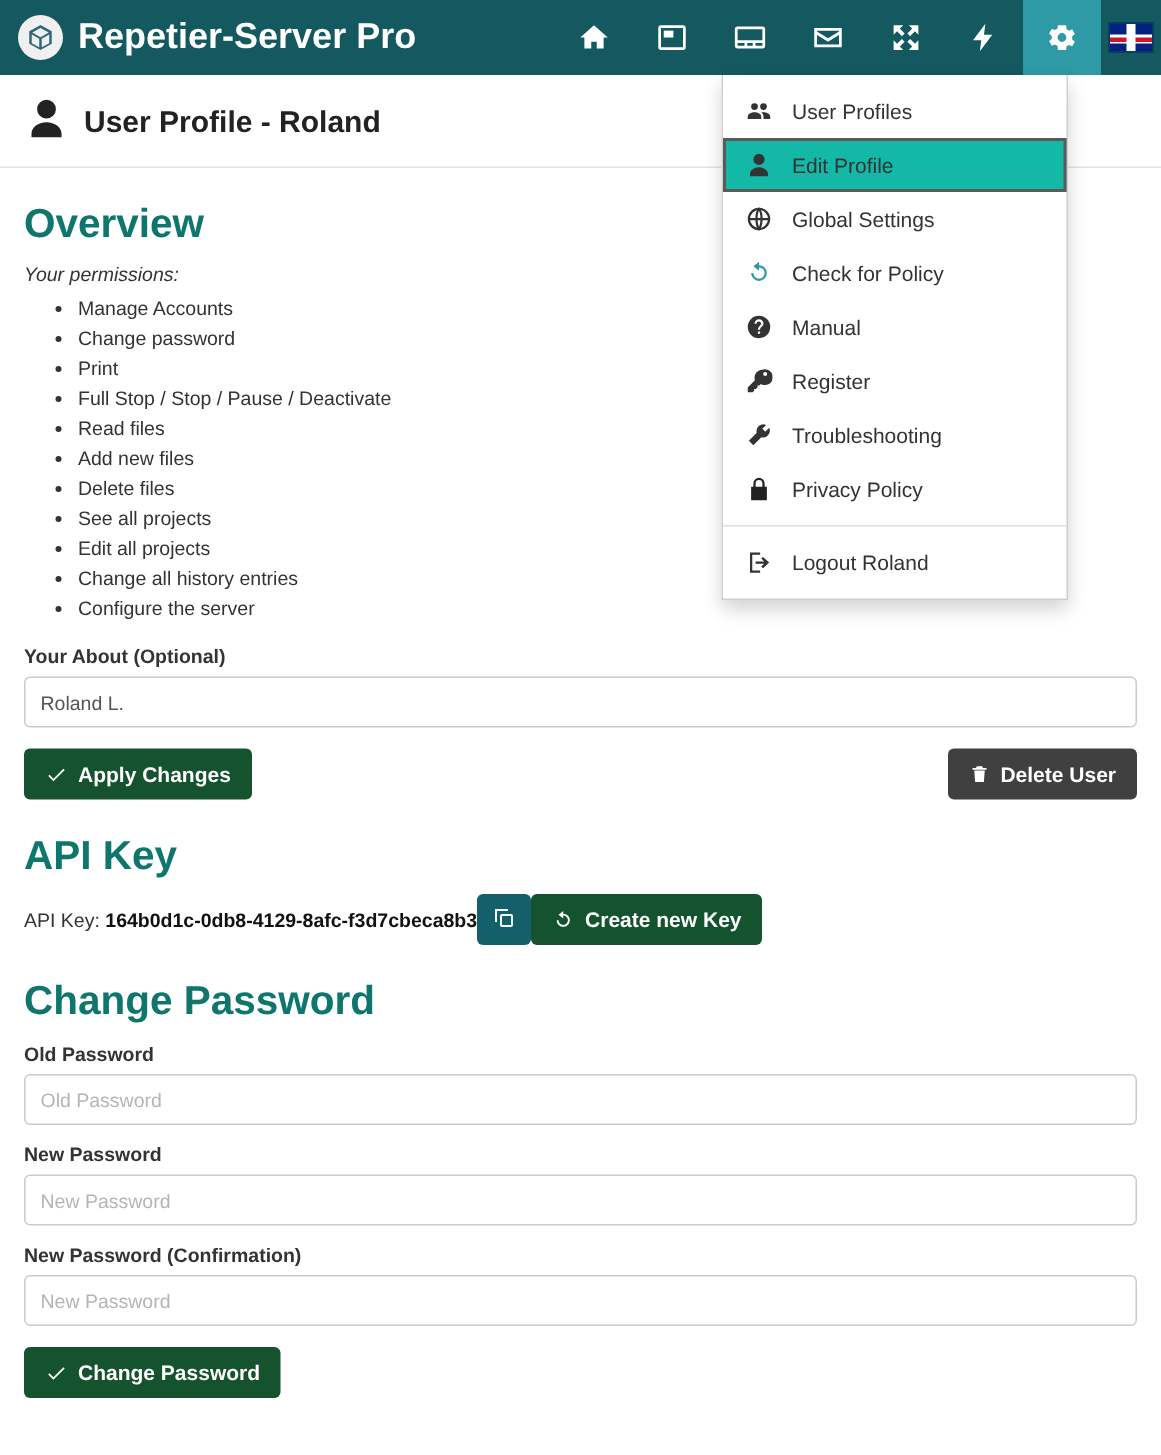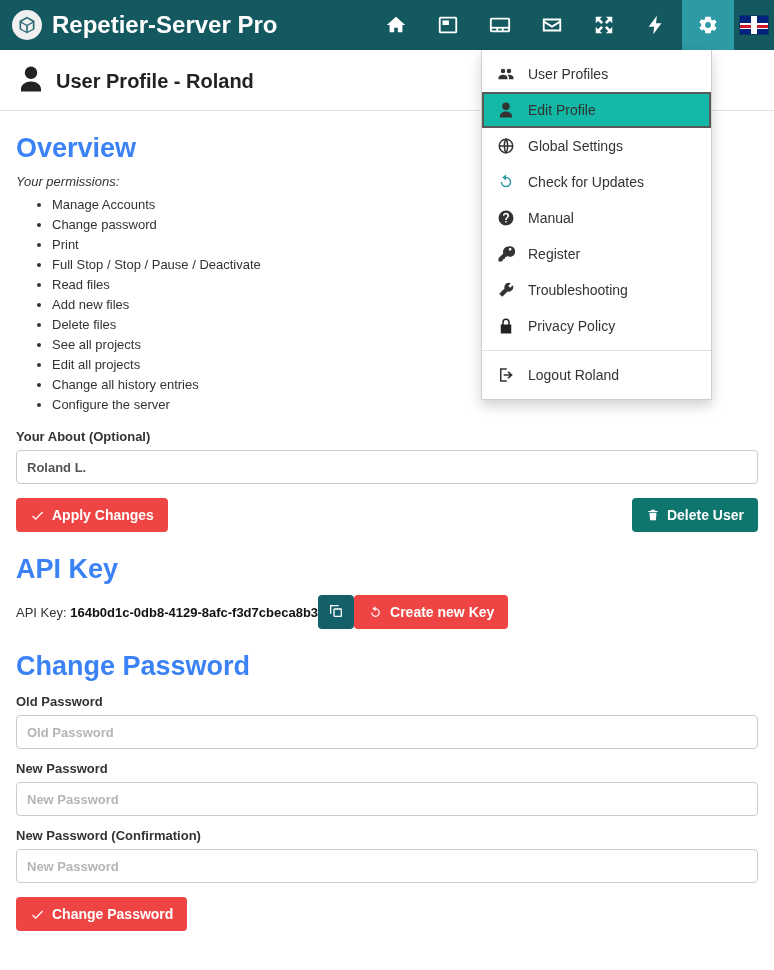"Overview" h2.section { color: #3b82f6 -> #0f766e }
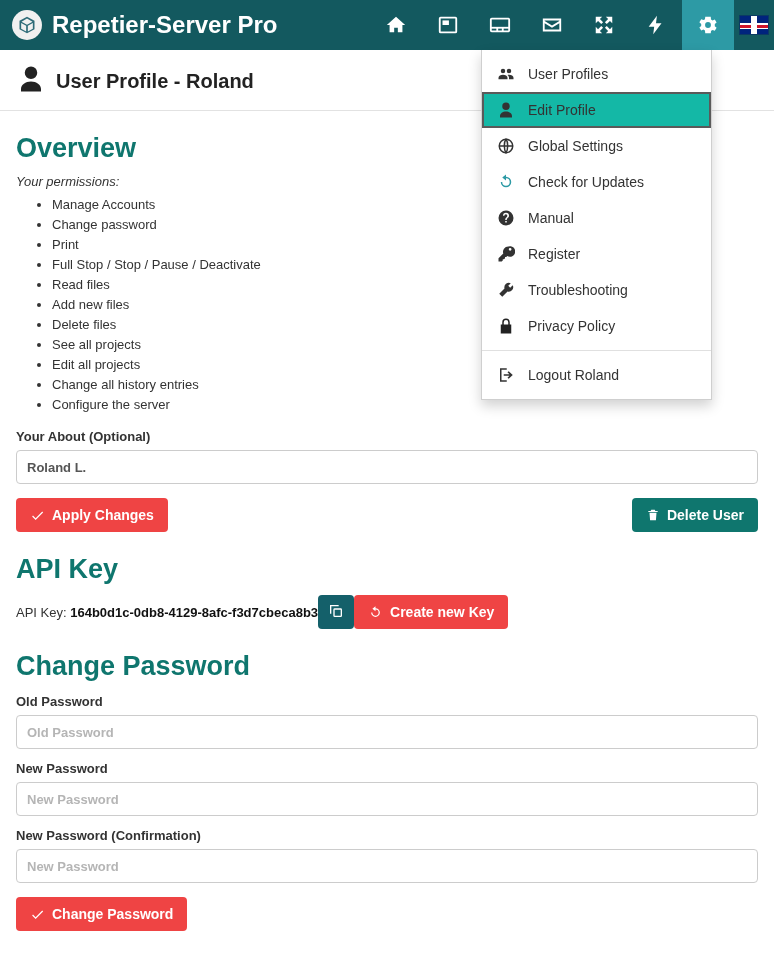"Check for Updates" span { text: Updates -> Policy }
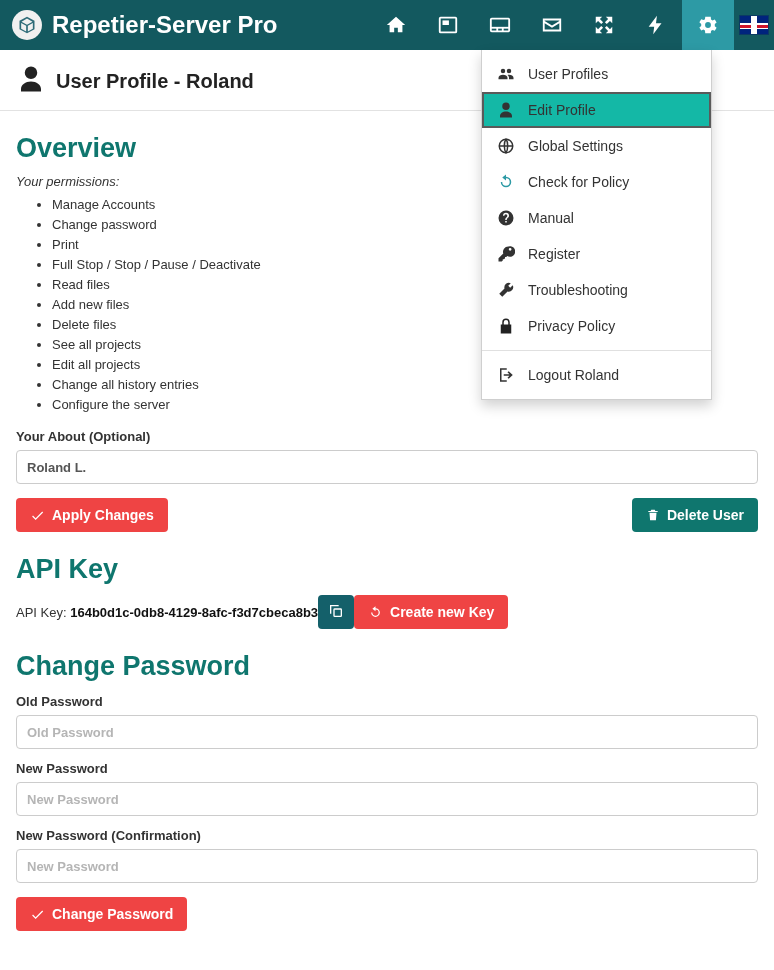"Roland L." input.text { font-weight: bold -> none }
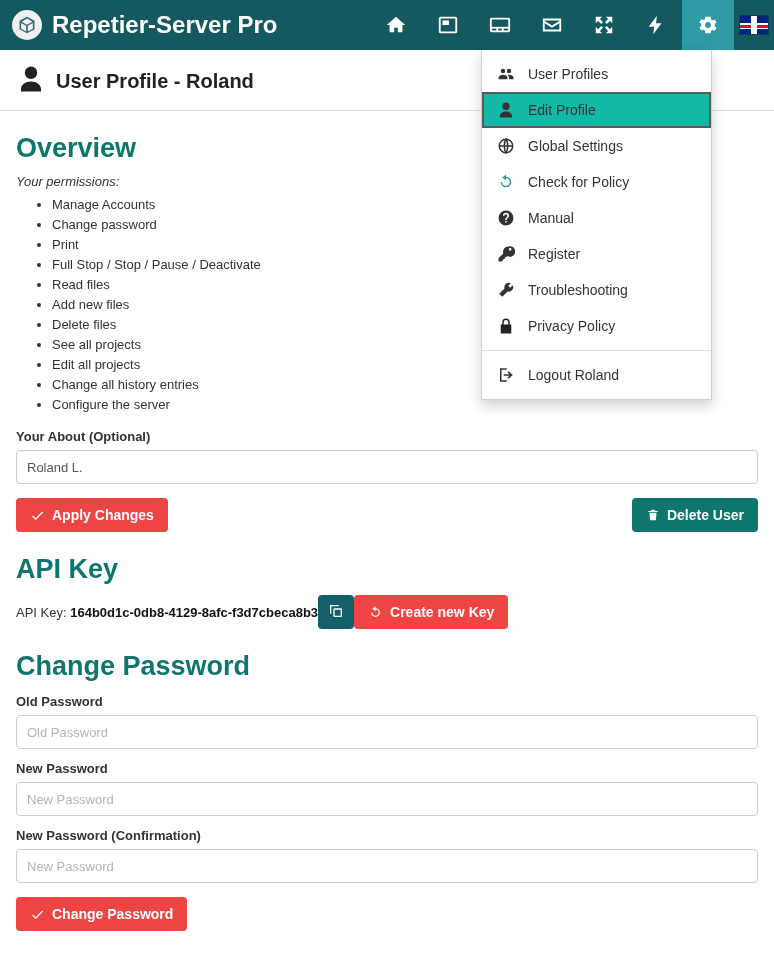"Apply Changes" .btn-teal { background: #ef4444 -> #14532d }
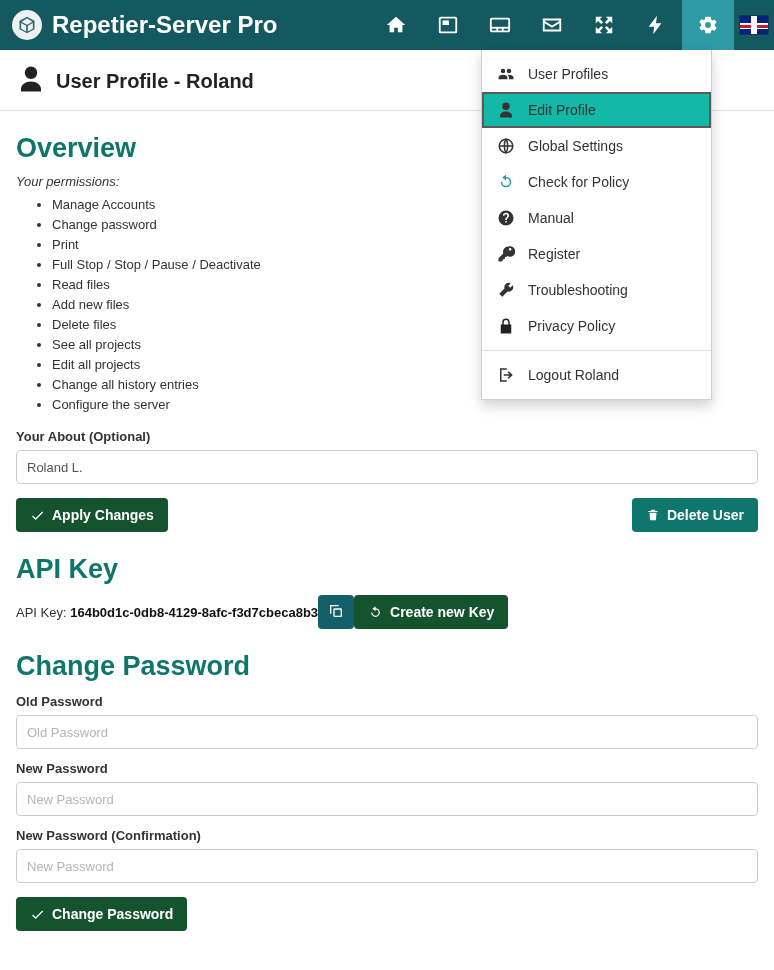"Delete User" .btn-red { background: #0f766e -> #404040 }
